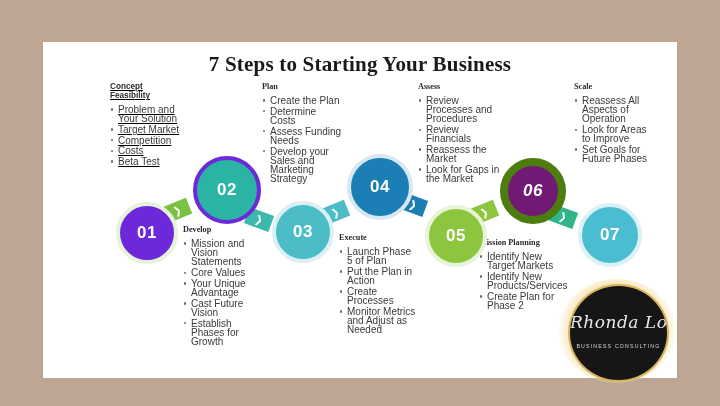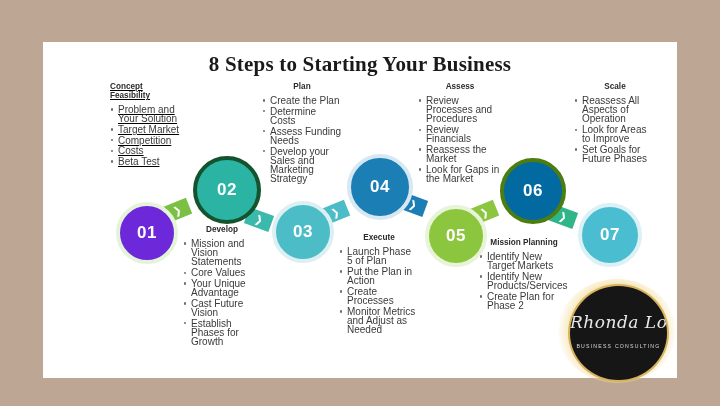"8 Steps to Starting Your" div.title { text: 8 -> 7 }
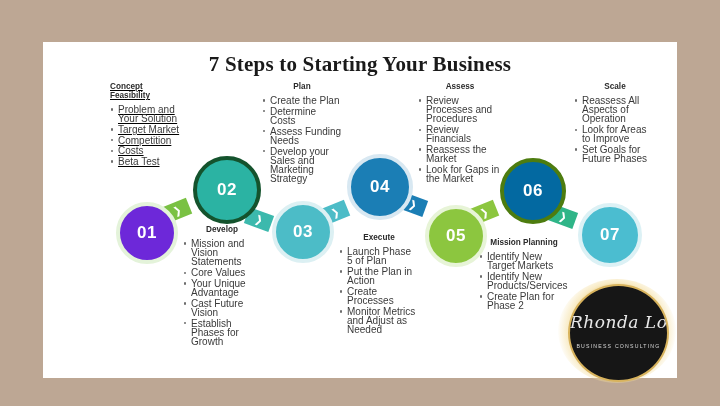"Plan" .col-head.center { font-family: none -> Liberation Serif, serif; text-align: center -> left }
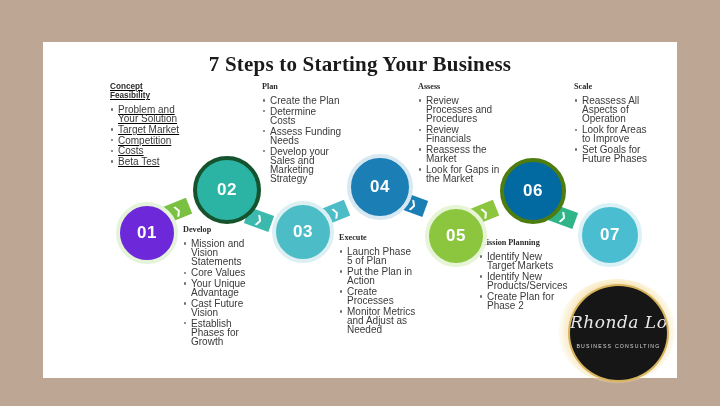"02" div.circle { border: 4px solid #14532d -> 4px solid #6d28d9 }
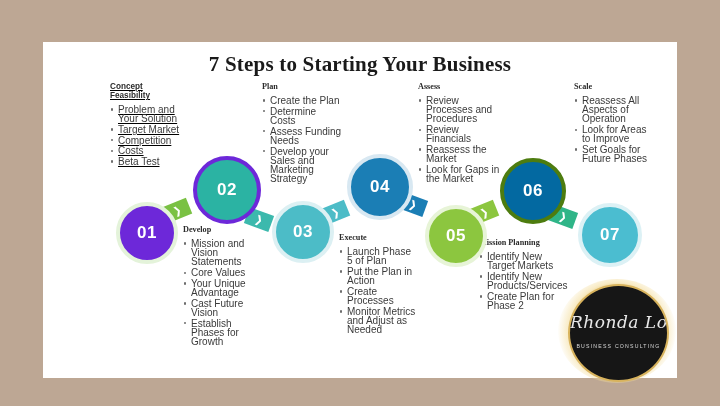"06" div.circle { background: #0369a1 -> #701a75; border: 4px solid #4d7c0f -> 8px solid #4d7c0f; font-style: none -> italic }
